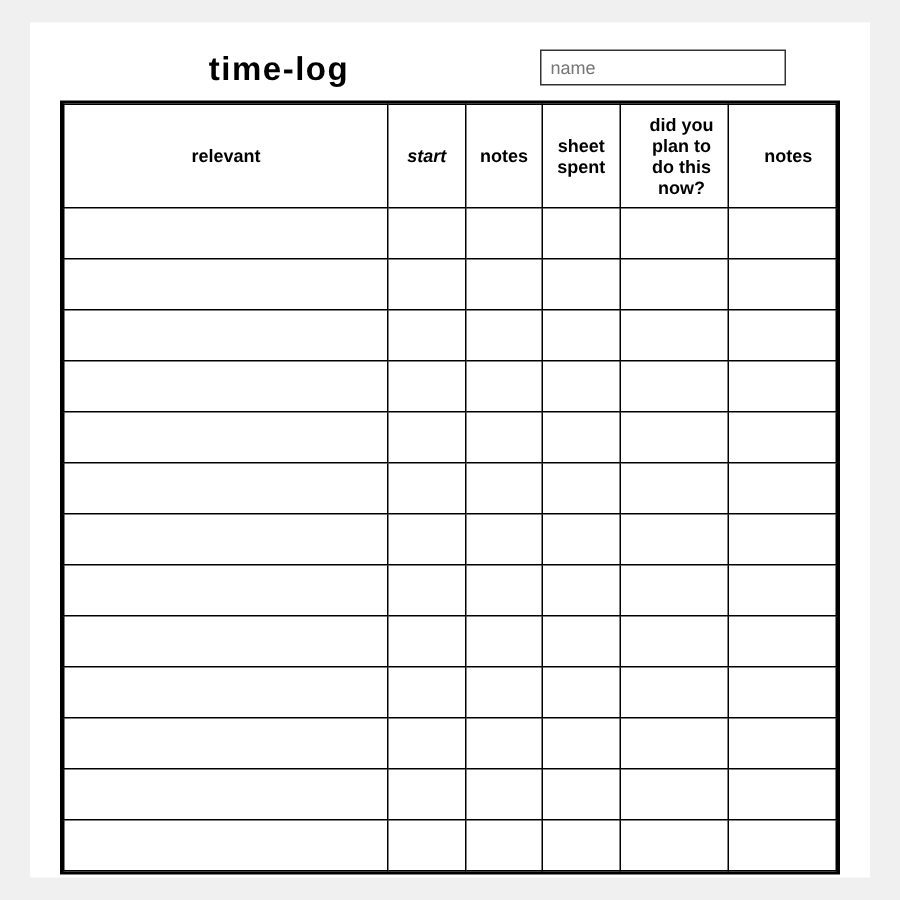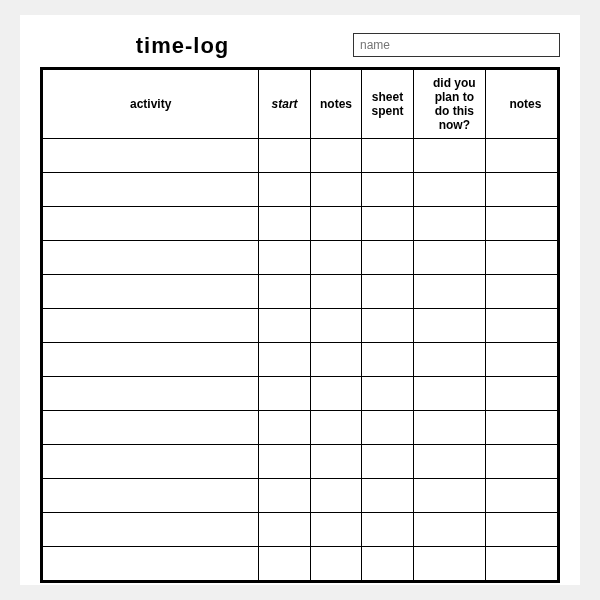"name" .field-input { width: 207px -> 164px }
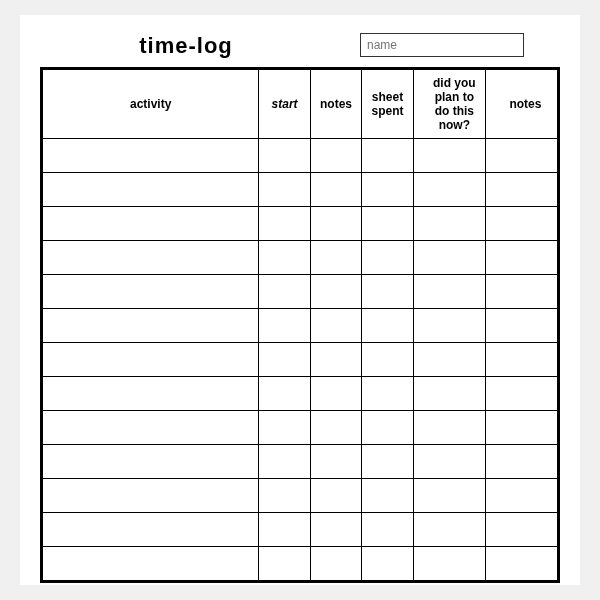"activity" th.activity-col { text: activity -> relevant }
